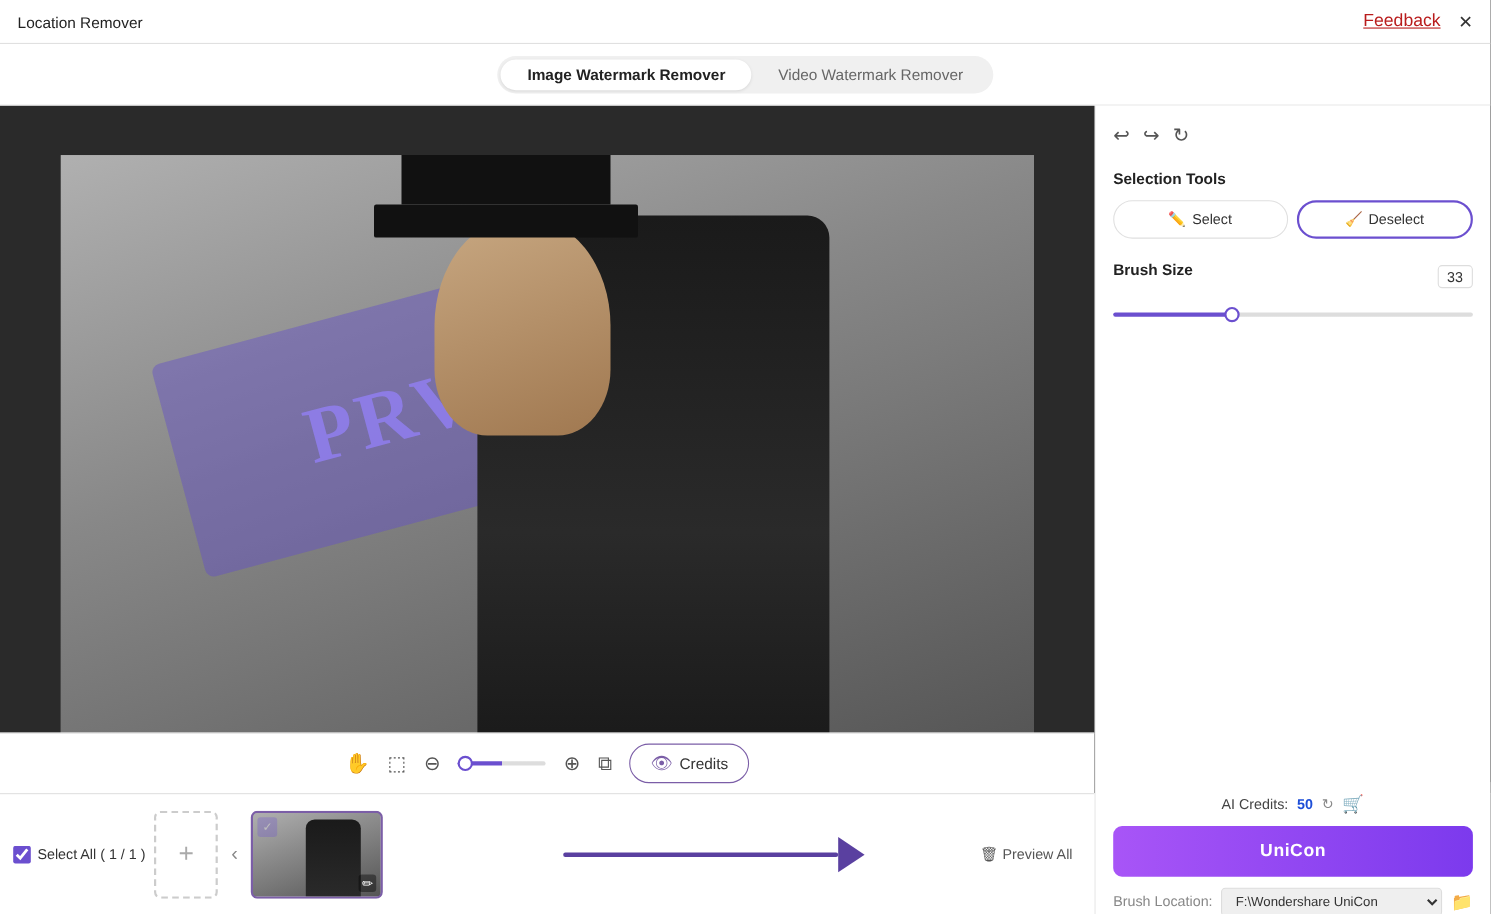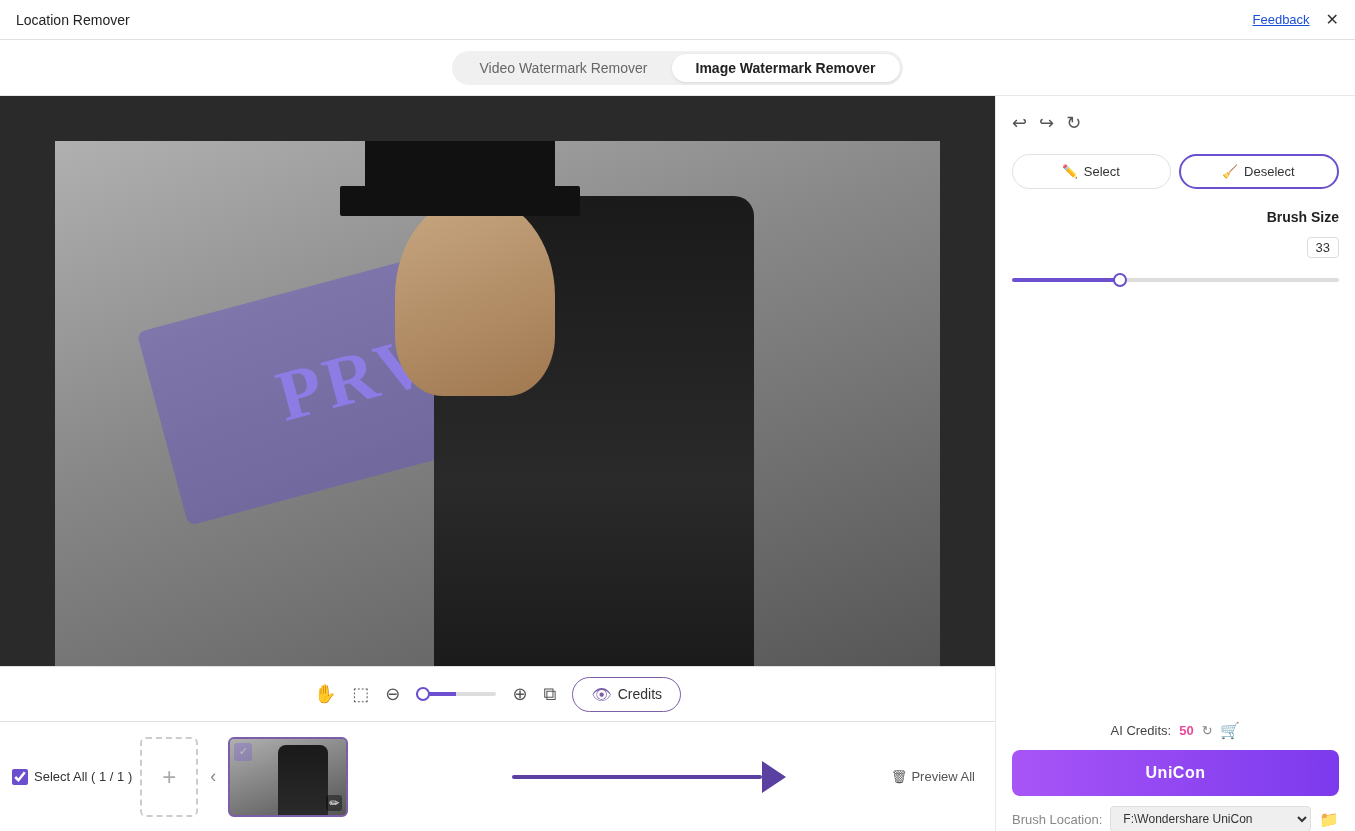"Feedback" .feedback-link { color: #1d4ed8 -> #b91c1c; font-size: 13px -> 16px }
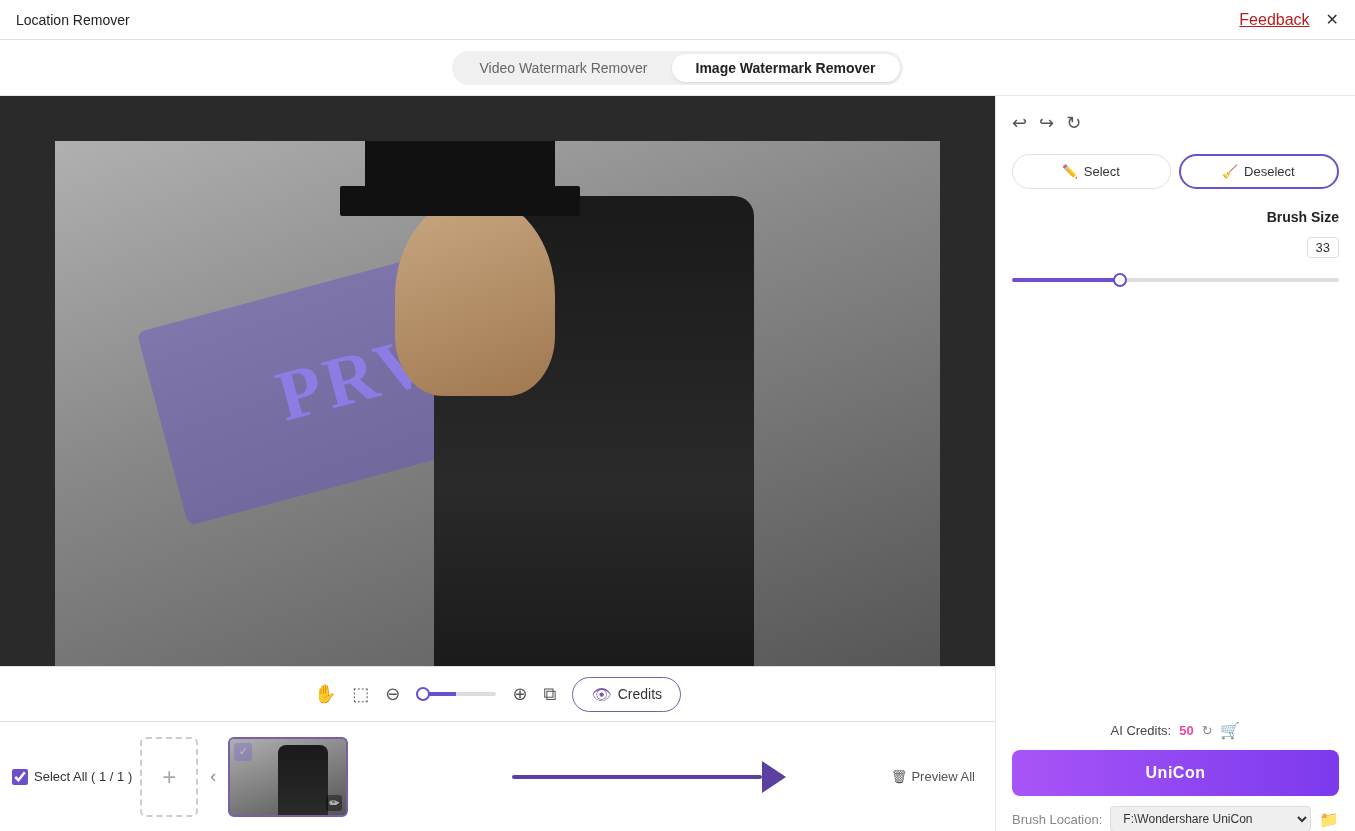"Video Watermark Remover" button.tab-item { order: before "Image Watermark Remover" -> after "Image Watermark Remover" }
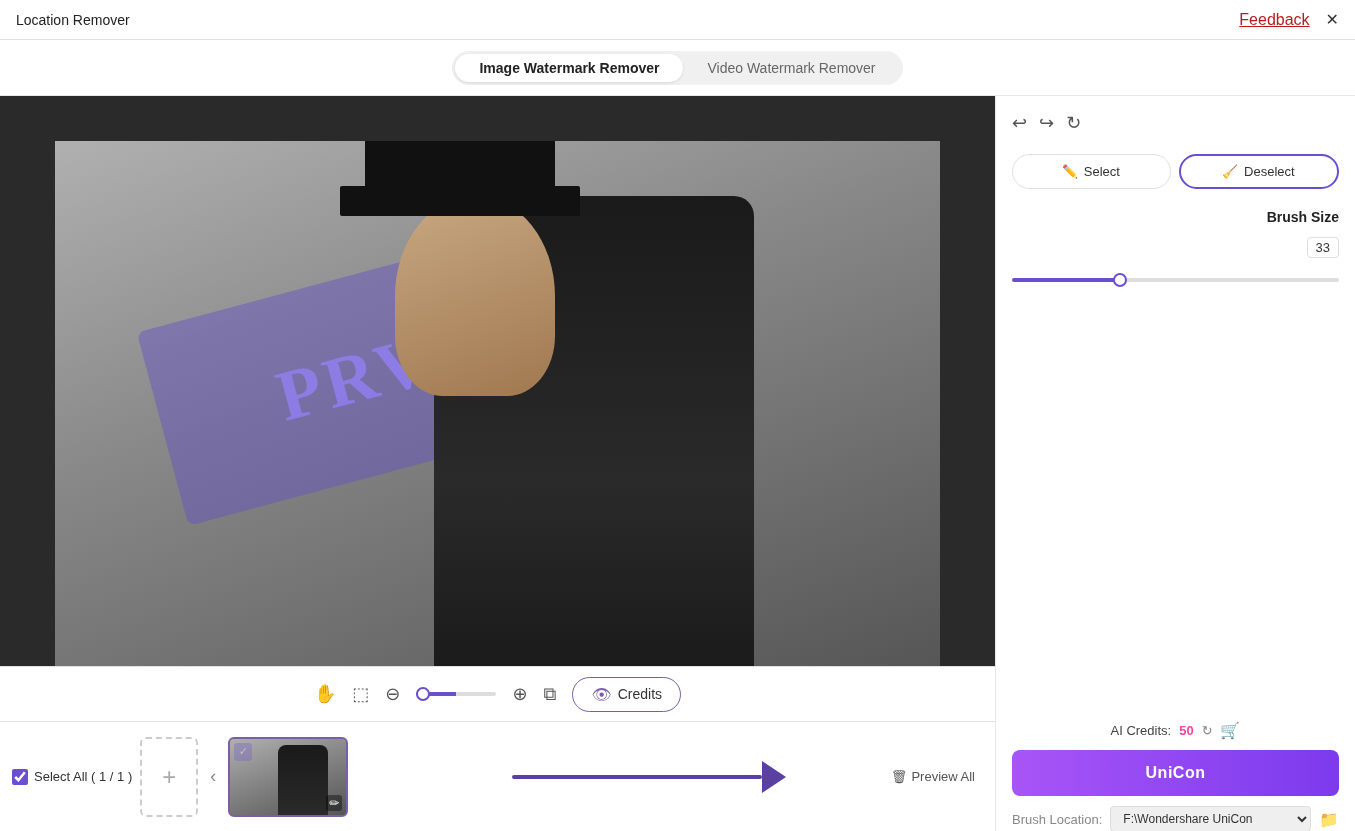"Selection Tools" div.section-title { html: none -> <div>Selection Tools</div> }
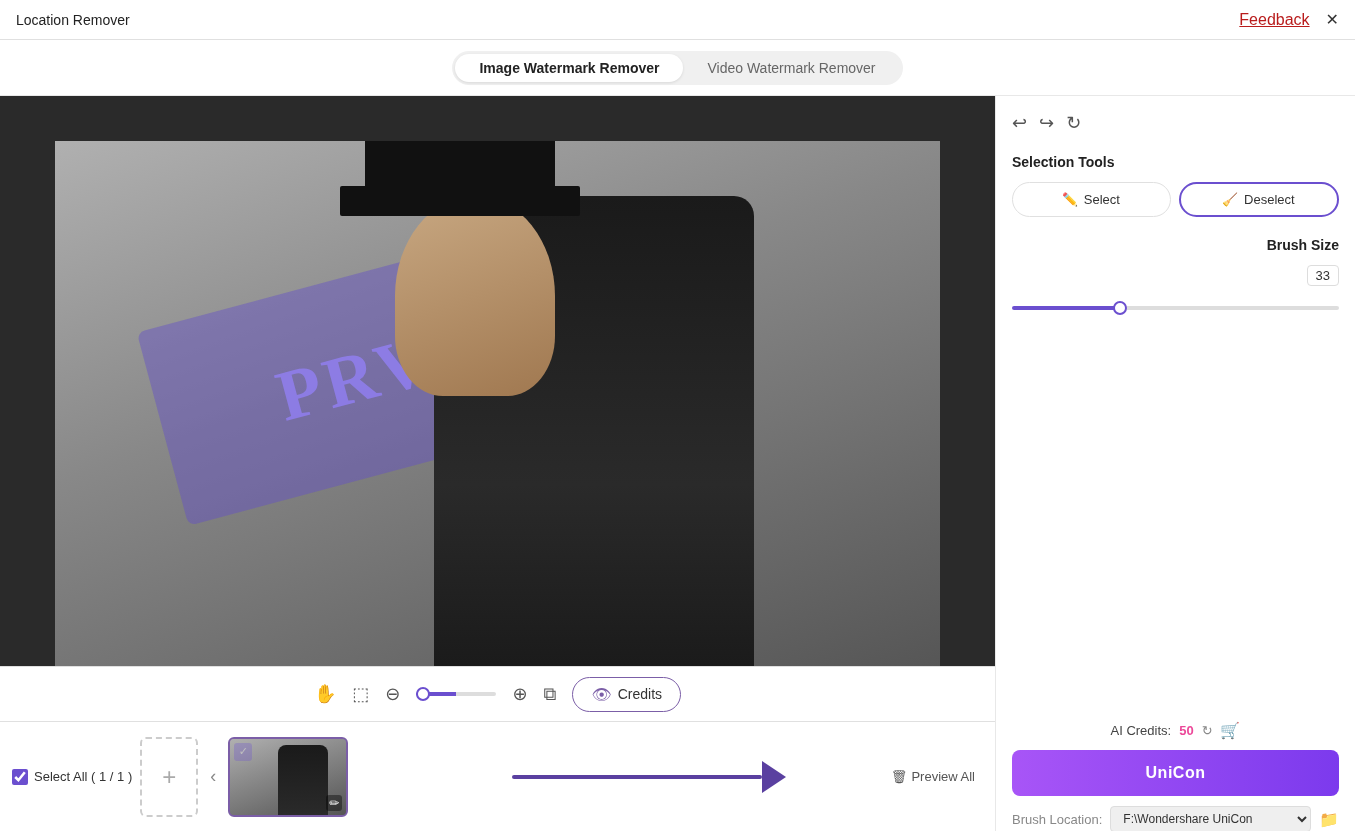"Brush Size" .brush-header { align-items: flex-end -> center; flex-direction: column -> none }
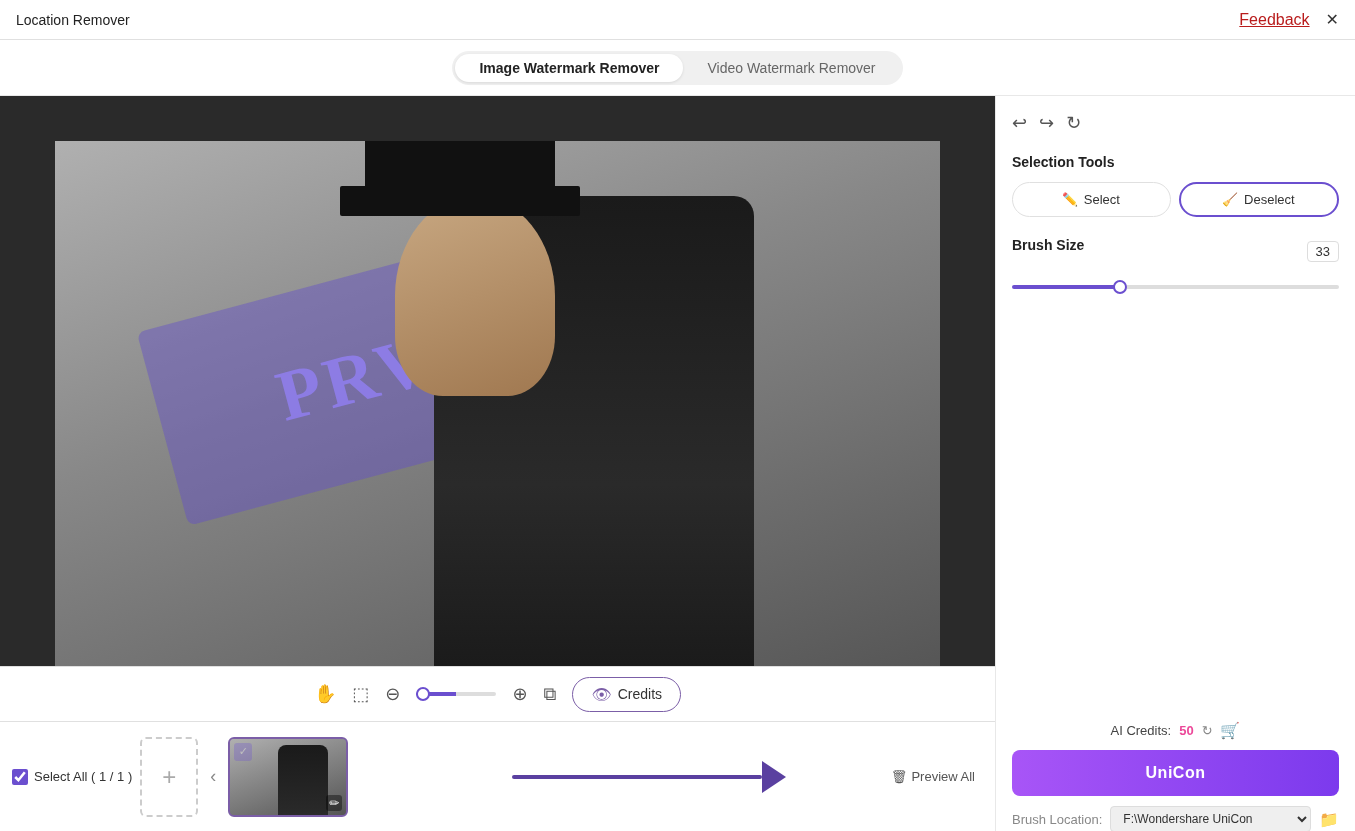"50" .credits-count { color: #ec4899 -> #1d4ed8 }
